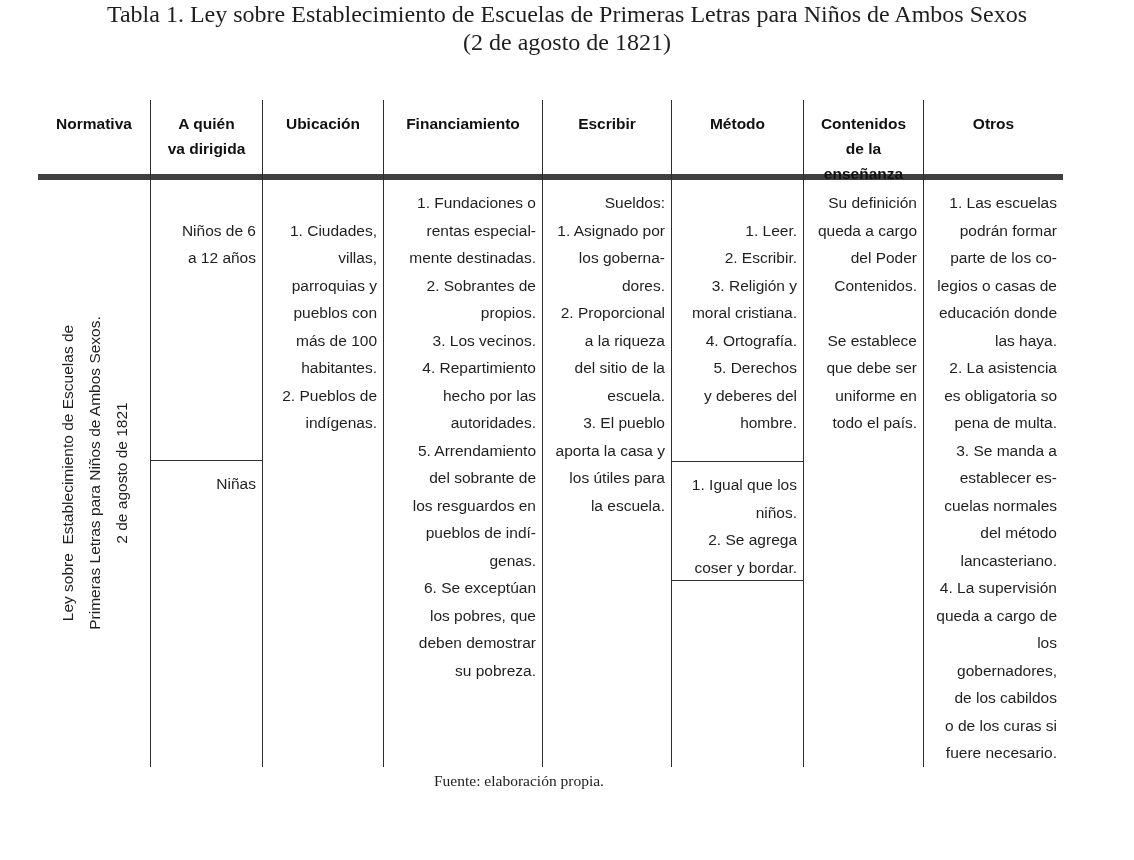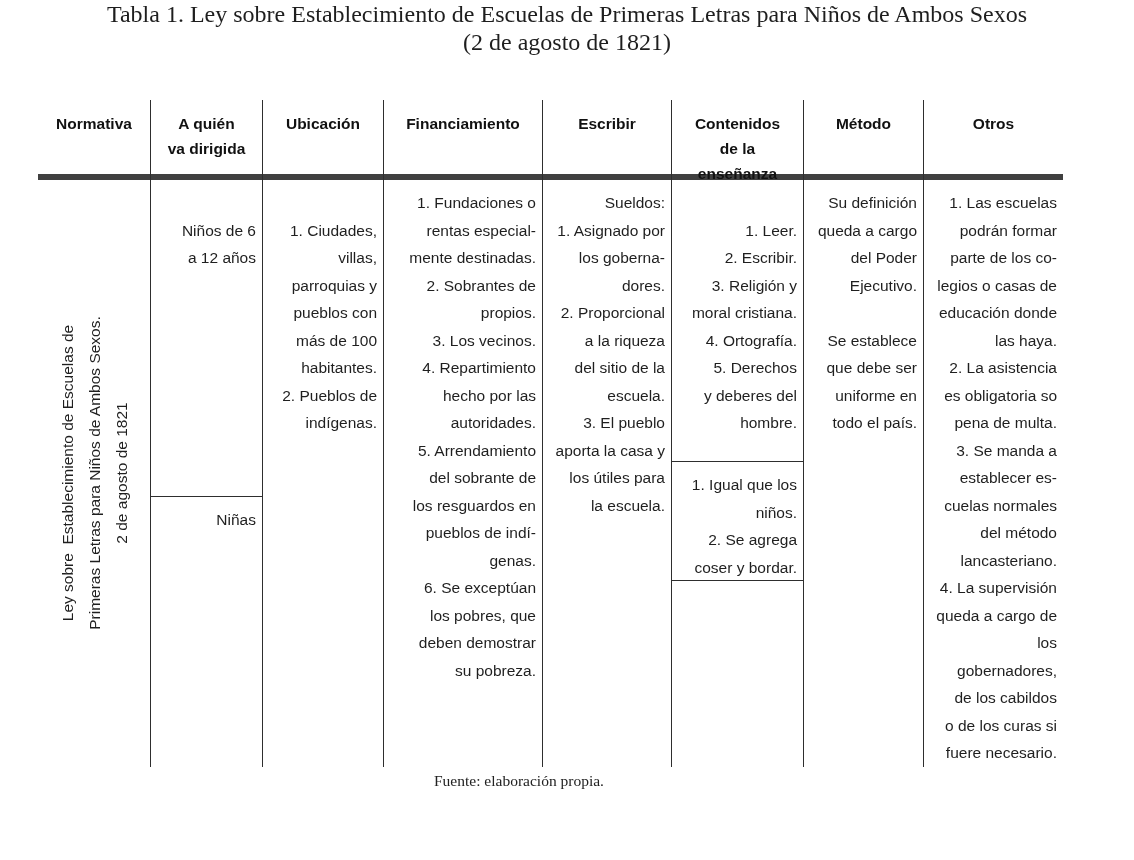"Contenidos" div { order: before "Método" -> after "Método" }
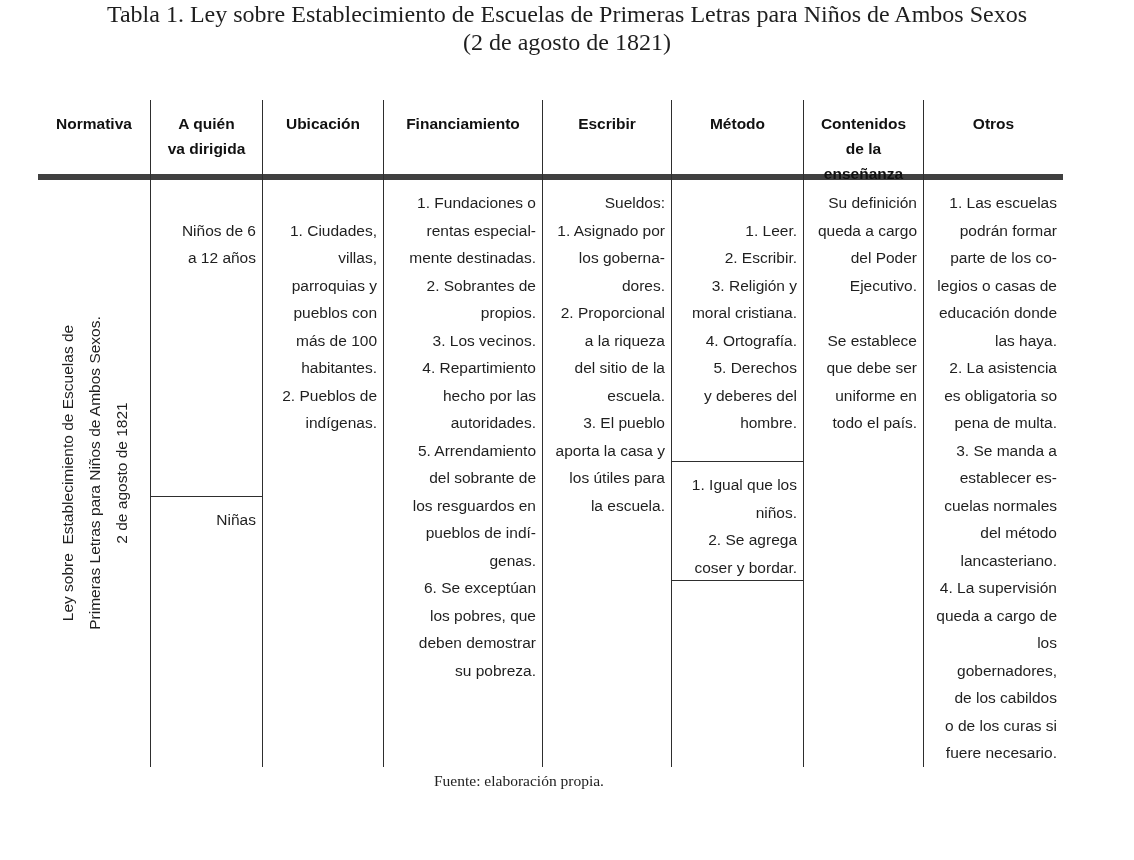"Su definición" div.cell { text: Ejecutivo -> Contenidos }
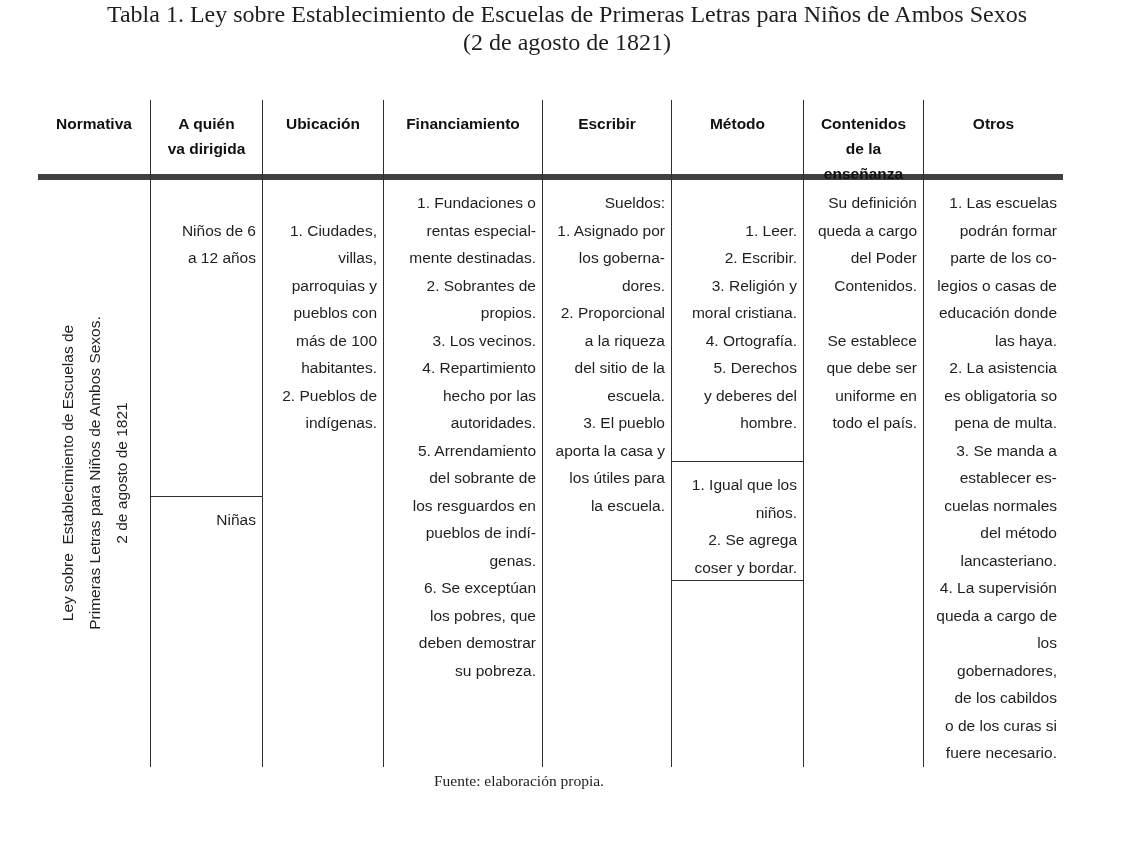"Niñas" .sub2 { margin-top: 36px -> none }
